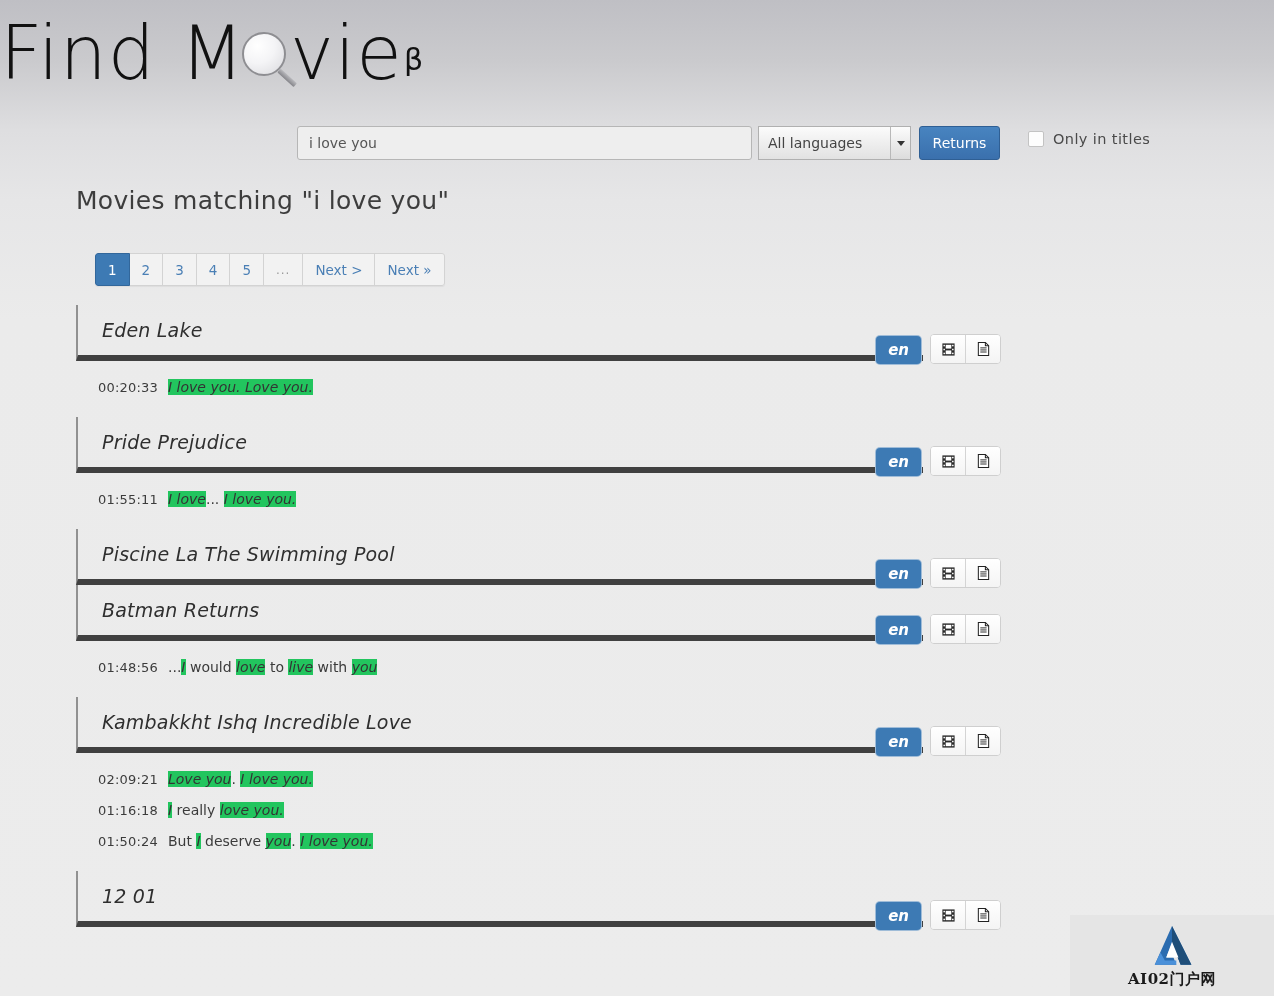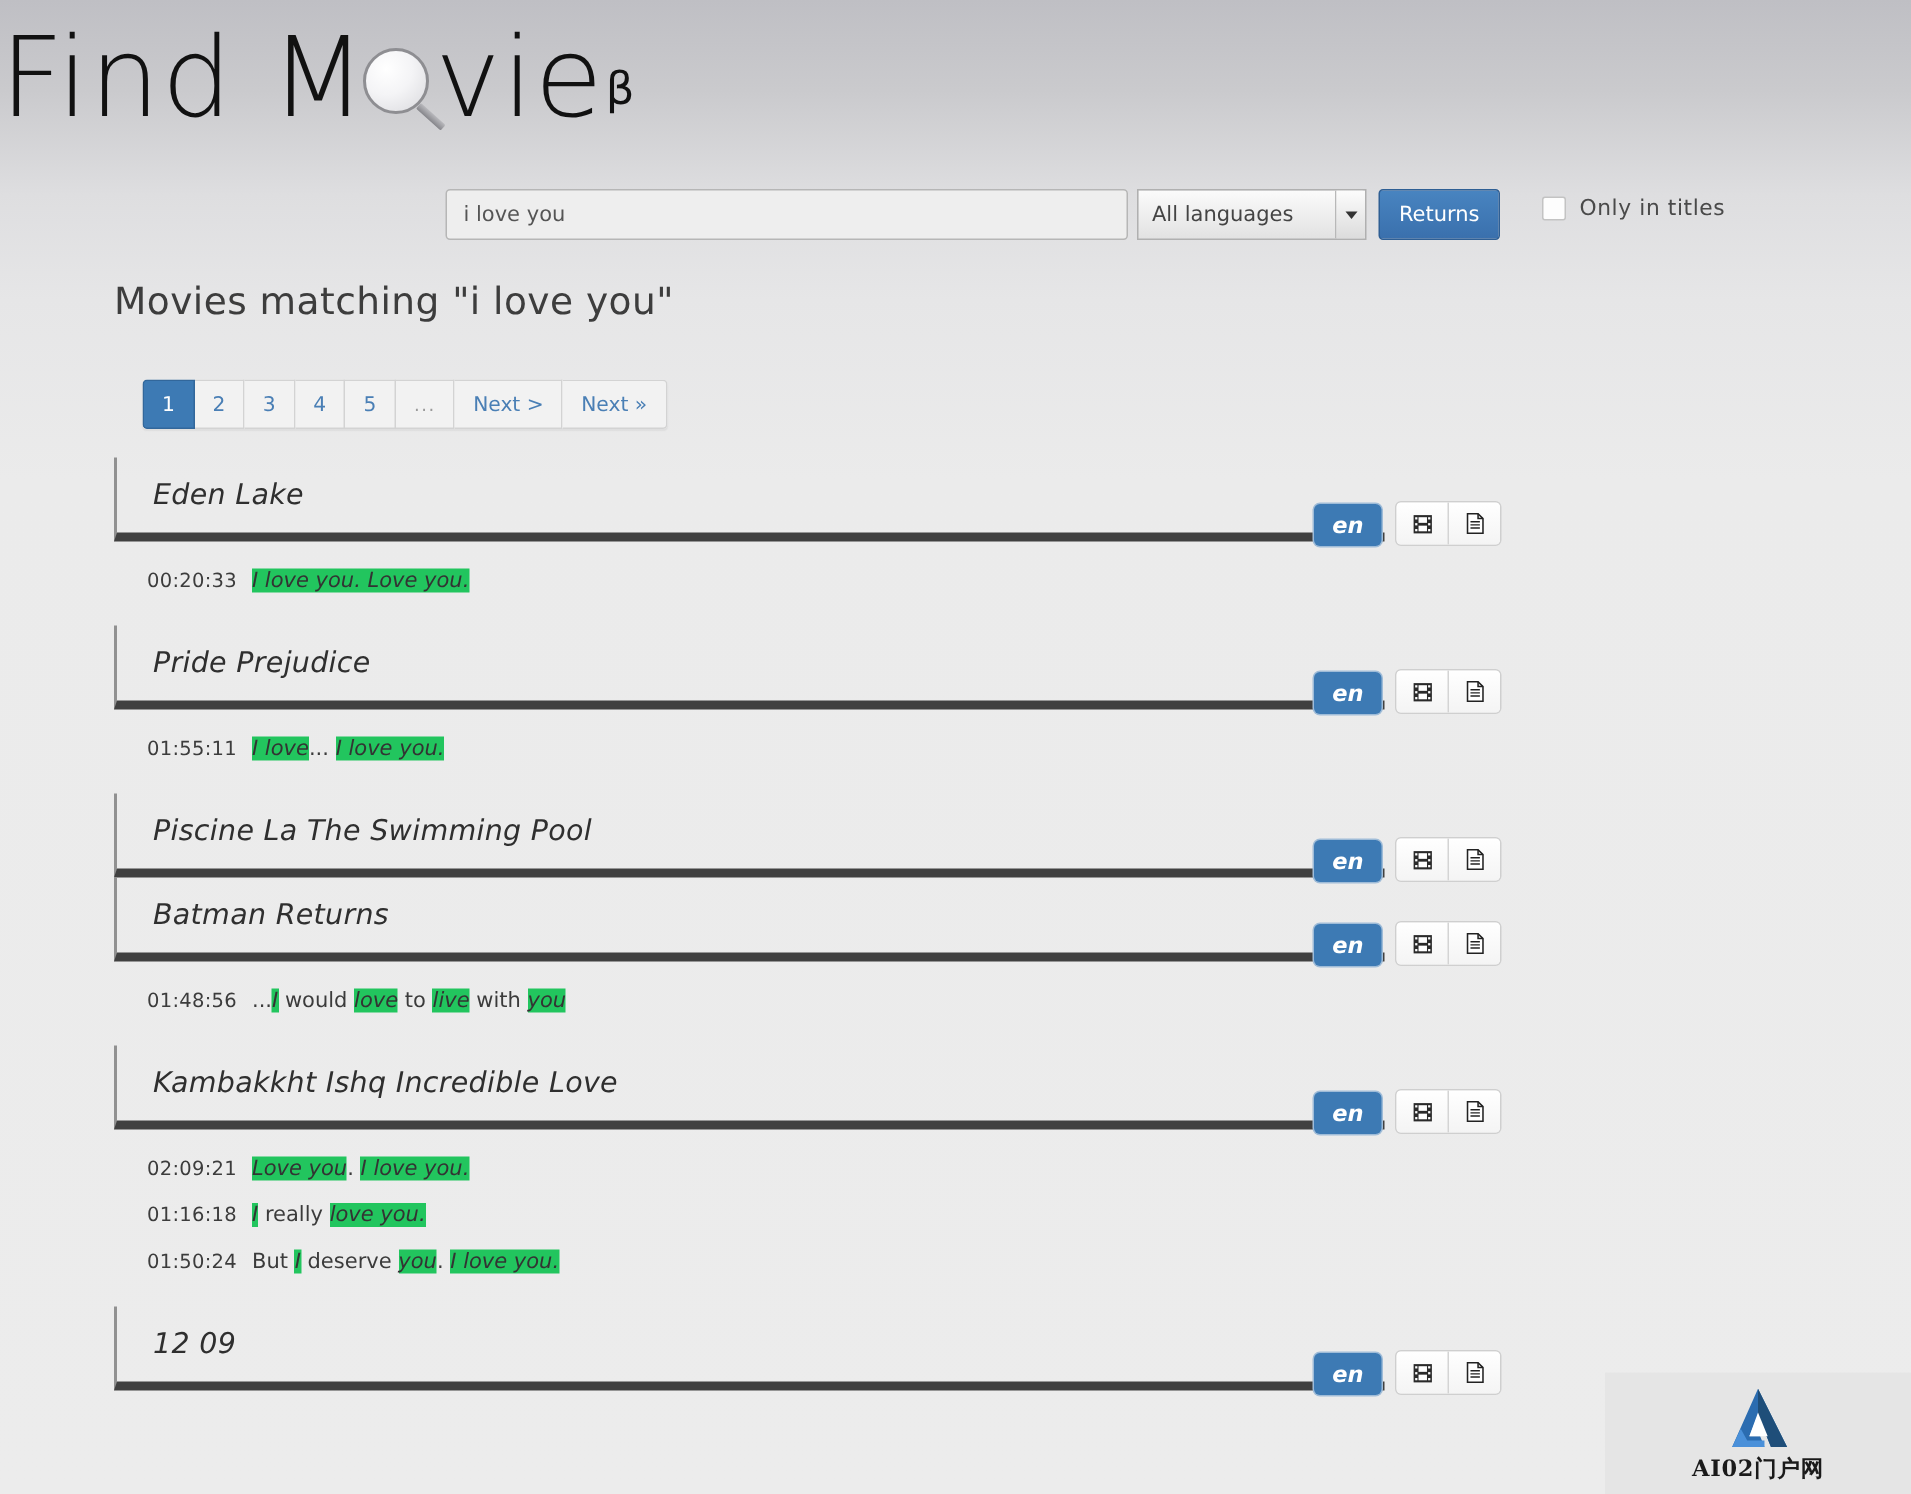"12 09" div.result-title { text: 09 -> 01 }
